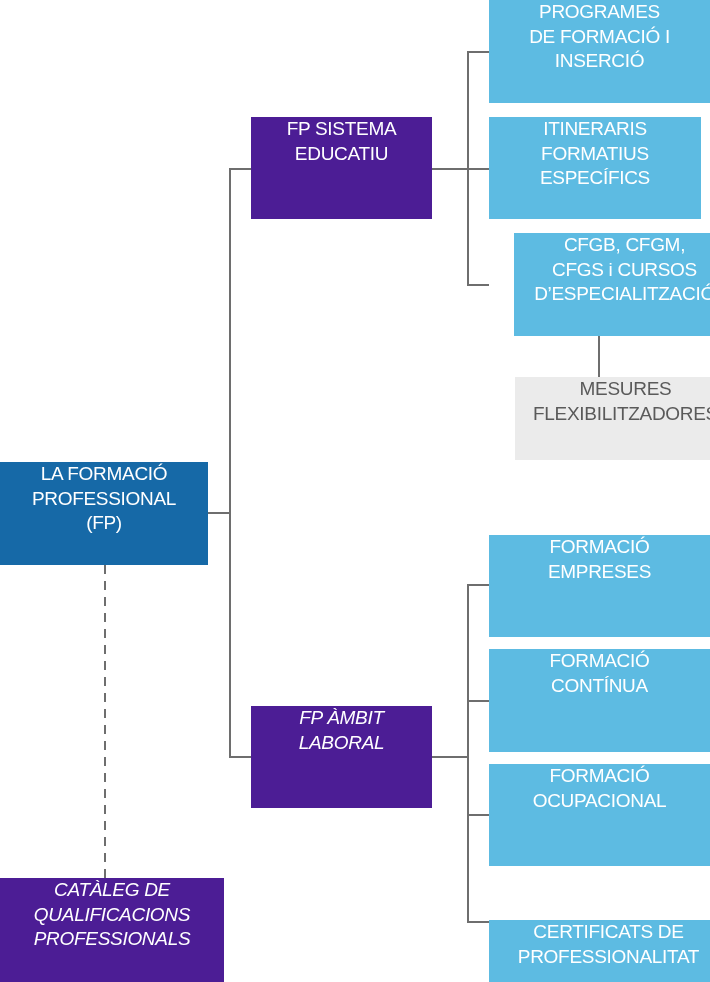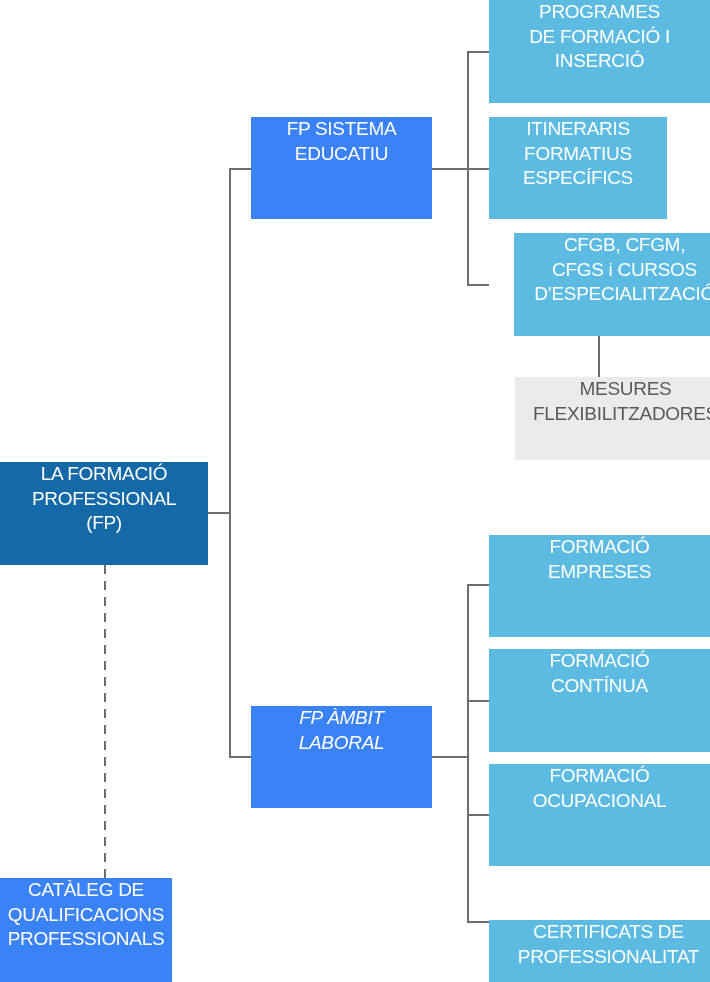"FP SISTEMA" .mid { background: #3b82f6 -> #4c1d95 }
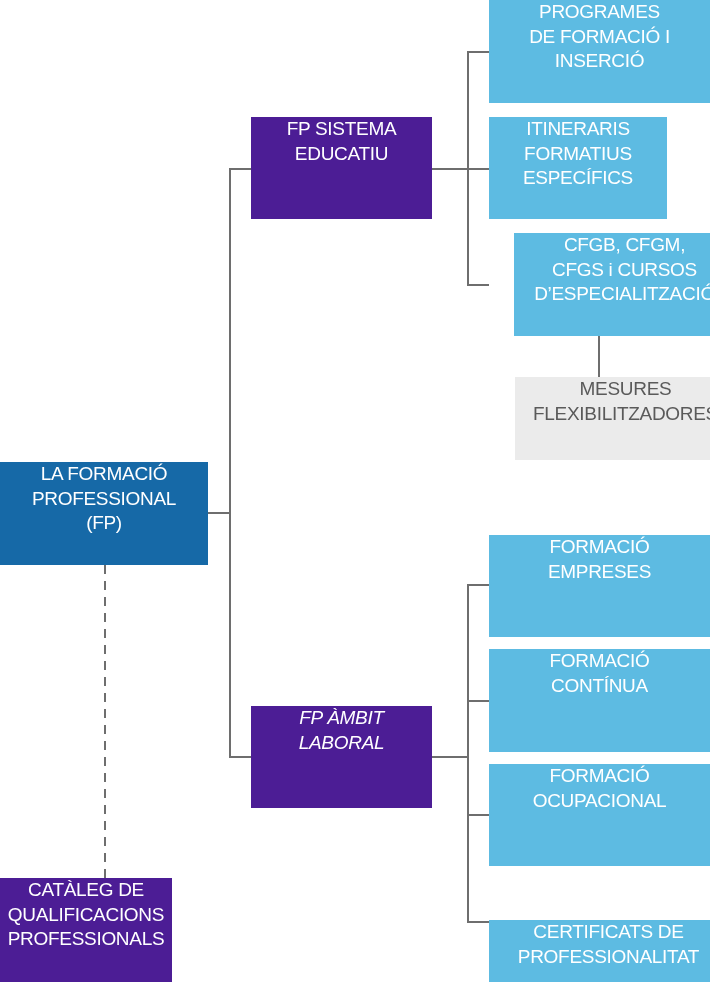"ITINERARIS" div.node { width: 178px -> 212px }
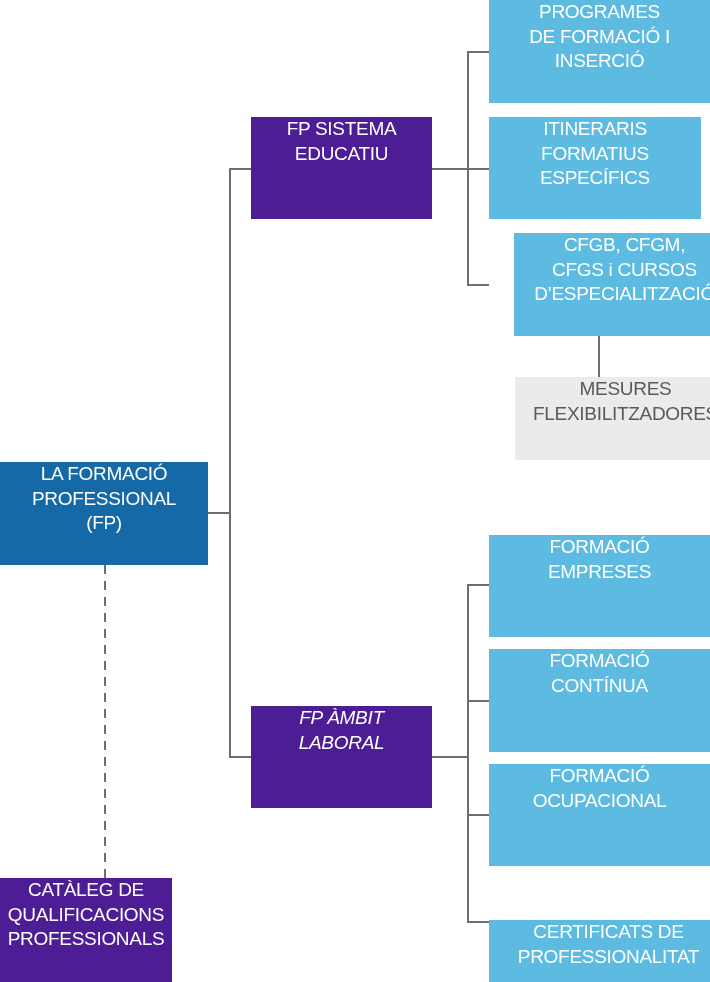"CATÀLEG DE" div.node { font-style: none -> italic; width: 172px -> 224px }
